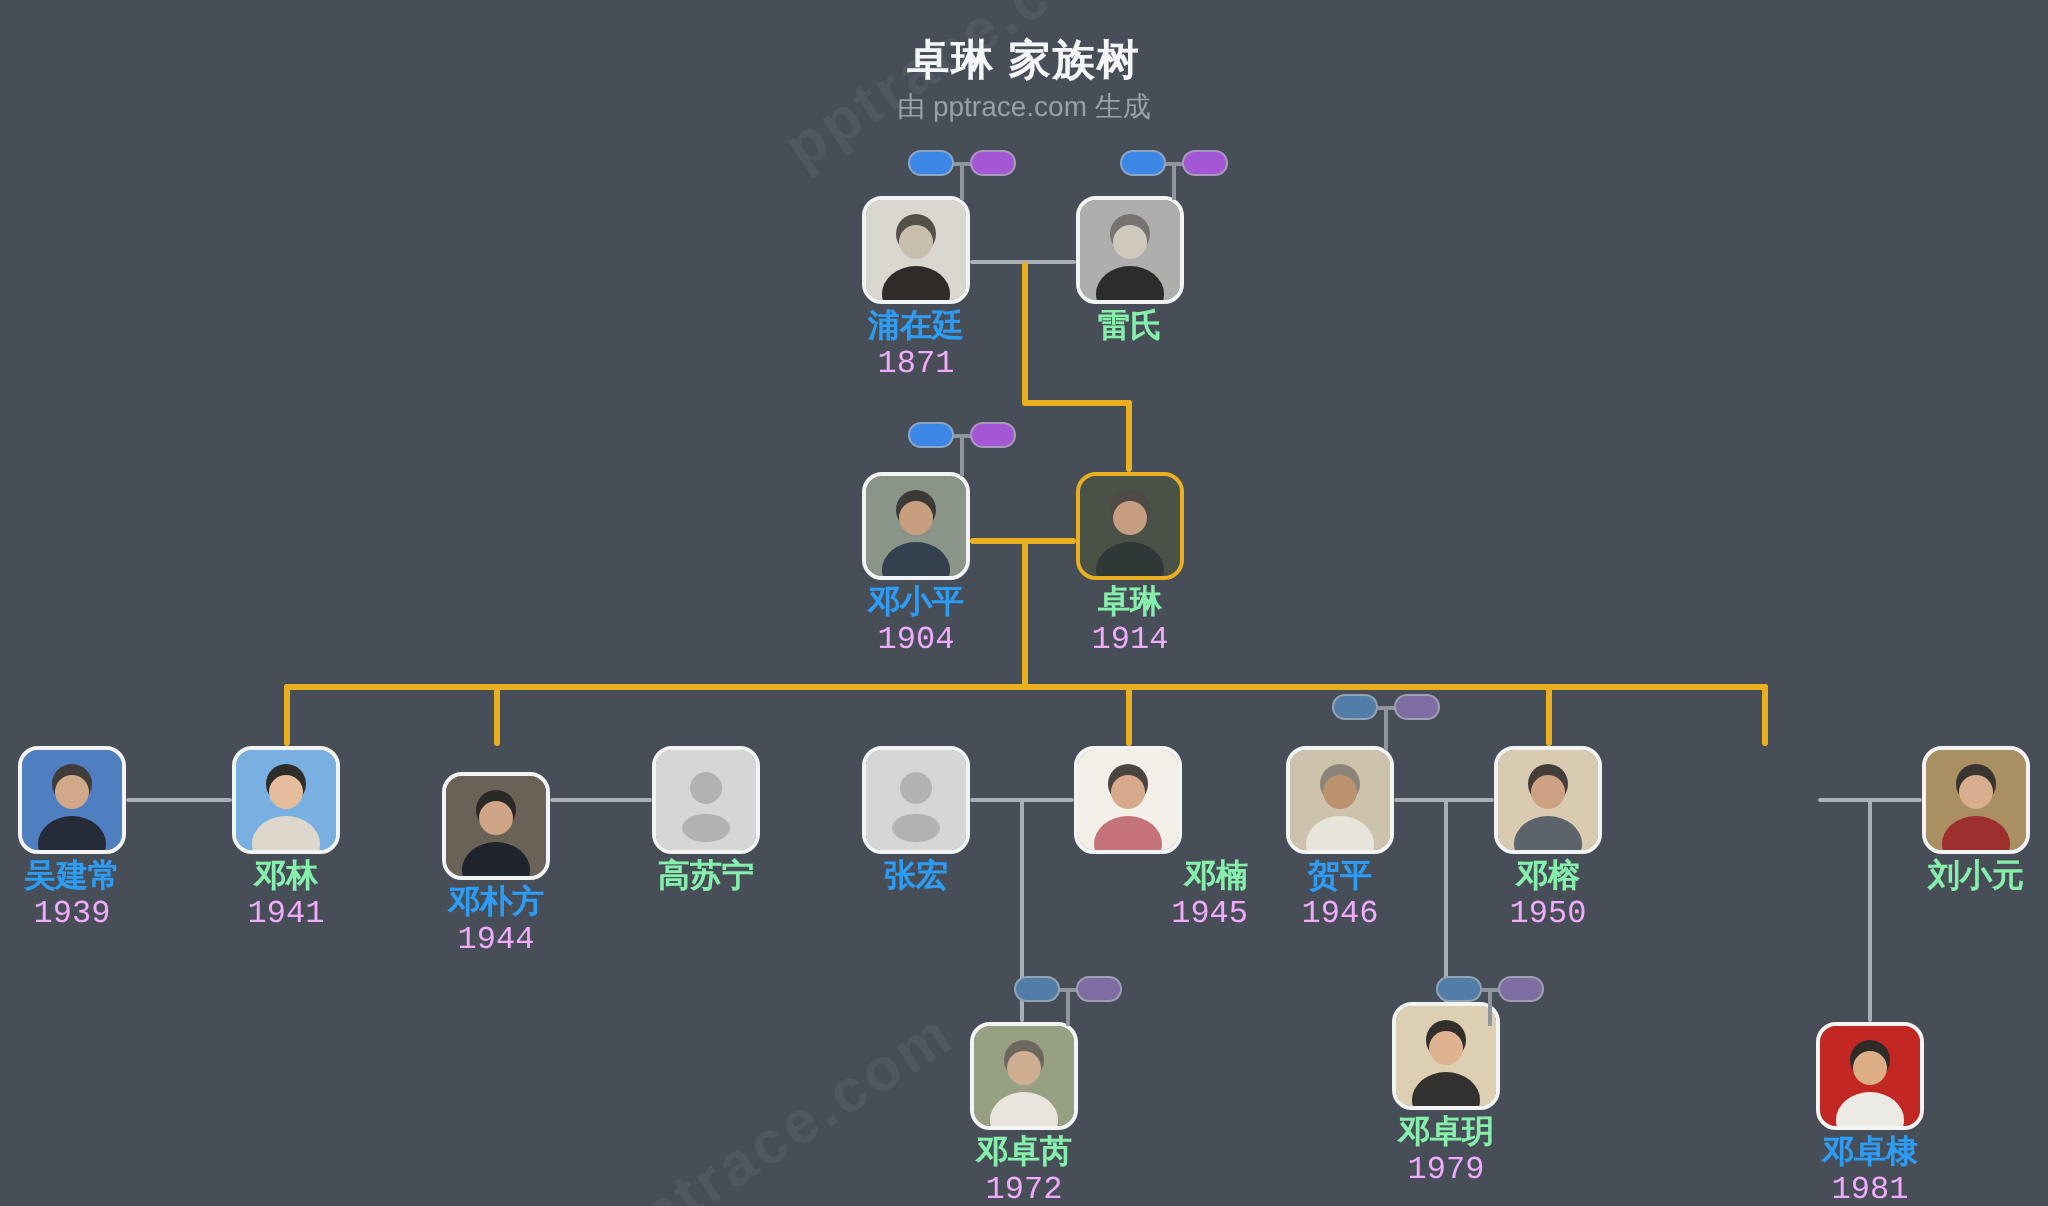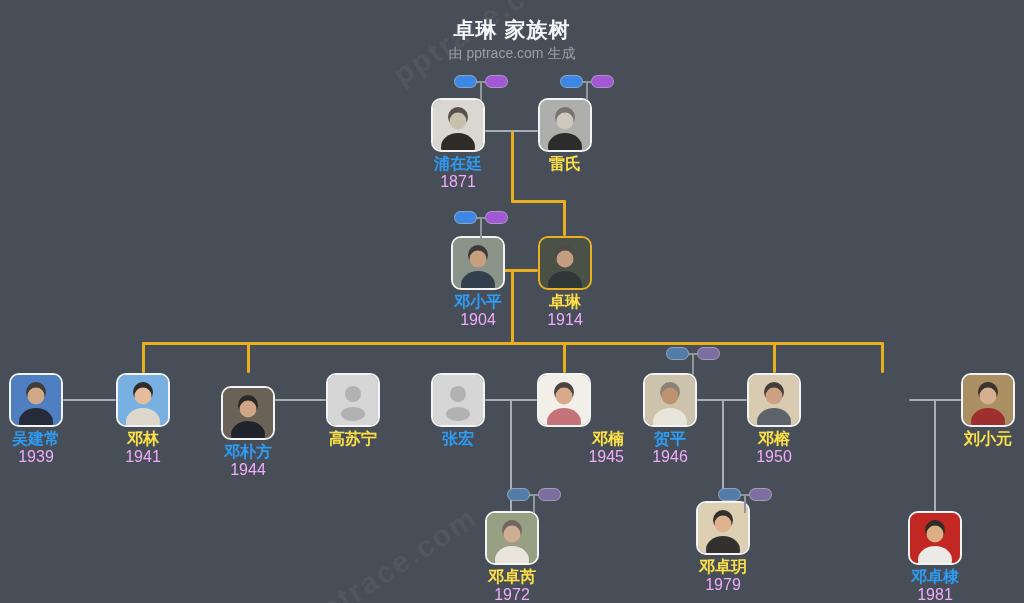"浦在廷" .person { font-family: none -> Liberation Mono, monospace }
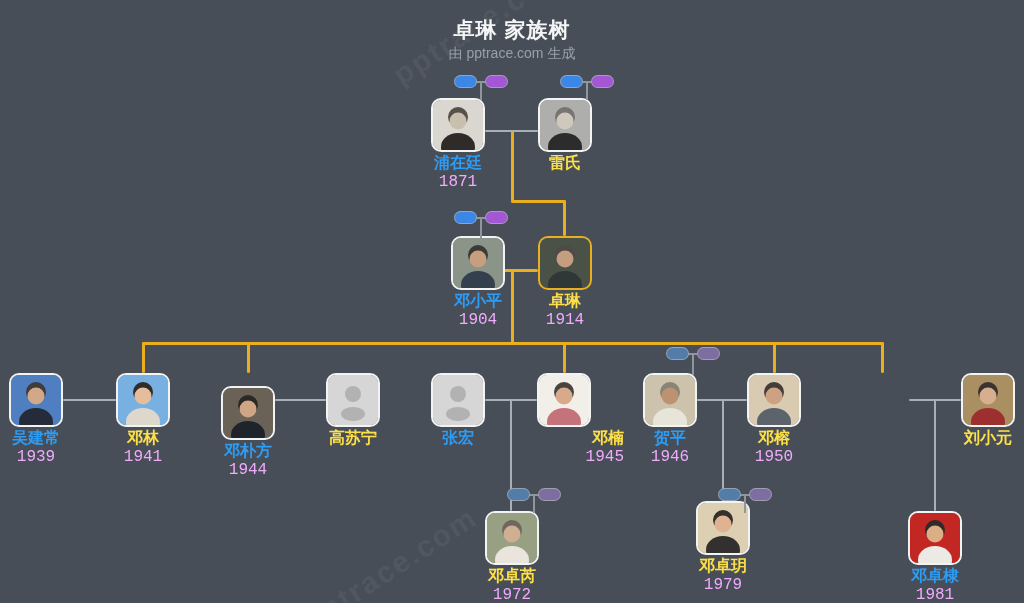"雷氏" .pname.female { color: #fde047 -> #86efac }
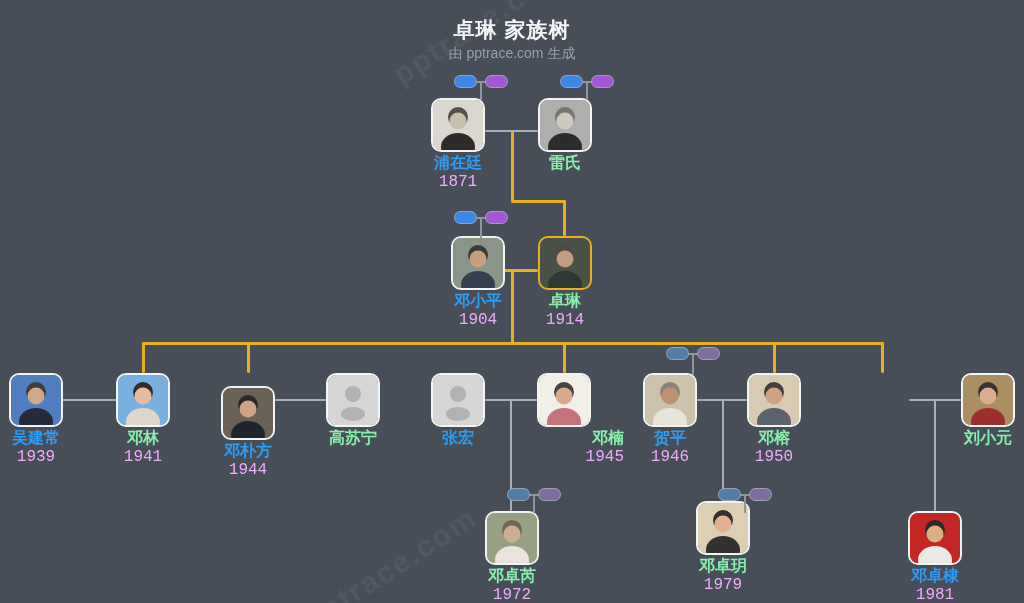"邓小平" div.person { left: 418px -> 398px }
